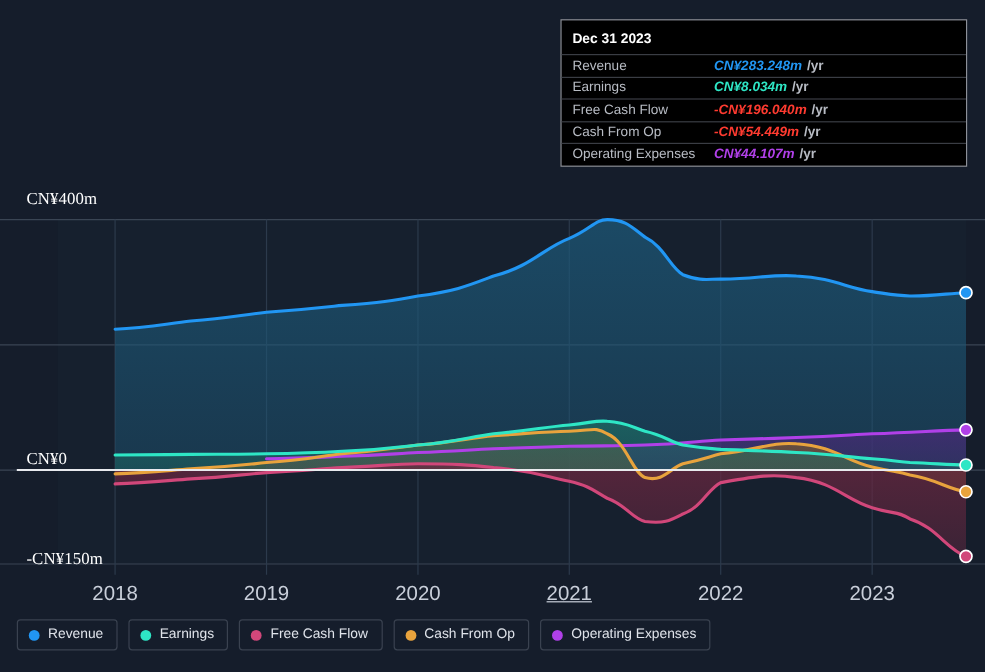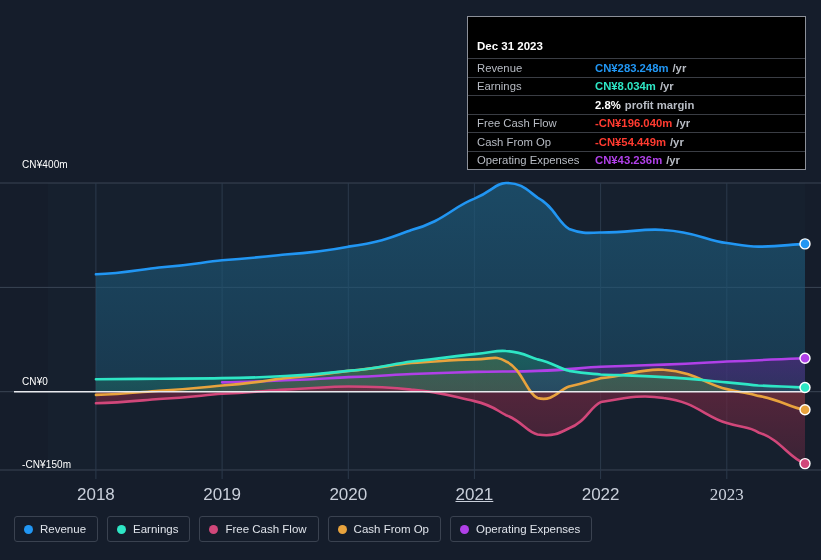"Dec 31 2023" #tooltip-date { padding: 23px 0 6px 9px -> 10px 0 6px 9px }
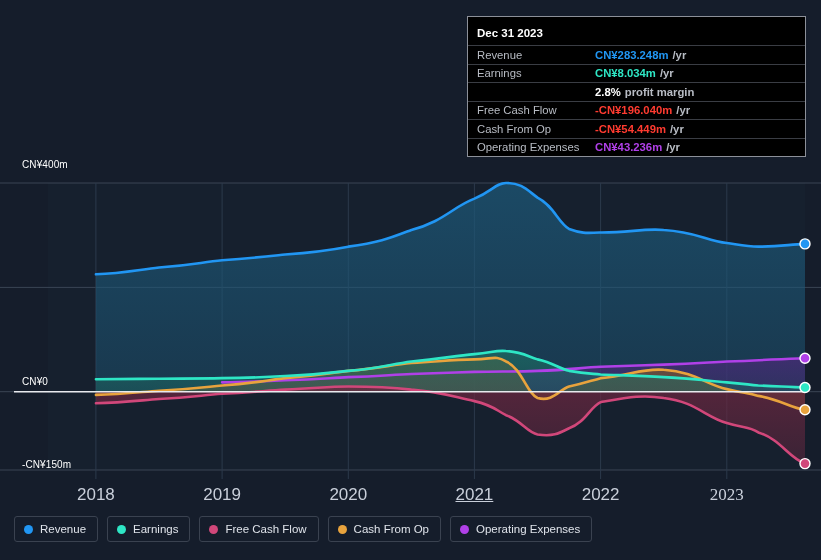"CN¥283.248m" .ttval { font-style: none -> italic }
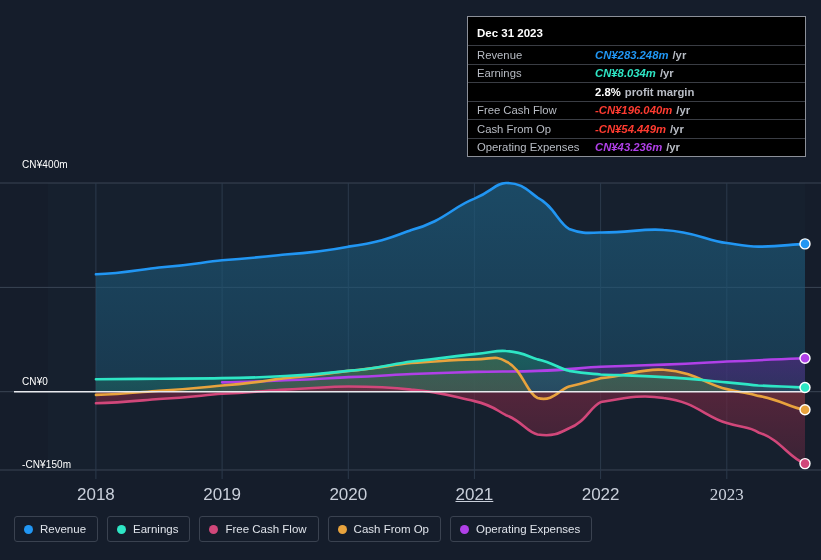"2.8%" div.ttrow { html: <div> <span></span> <span>2.8%</span> <span>profit margin</span> </div> -> none }
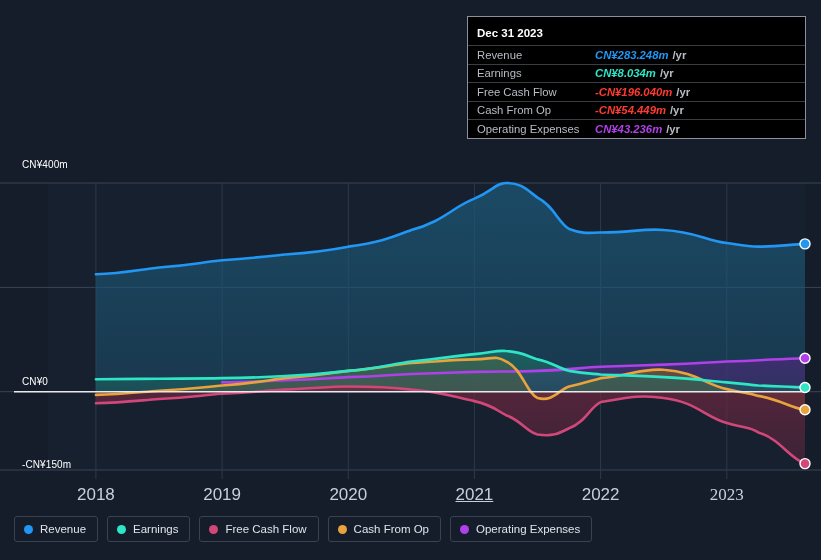"CN¥43.236m" span.ttval { text: CN¥43.236m -> CN¥44.107m }
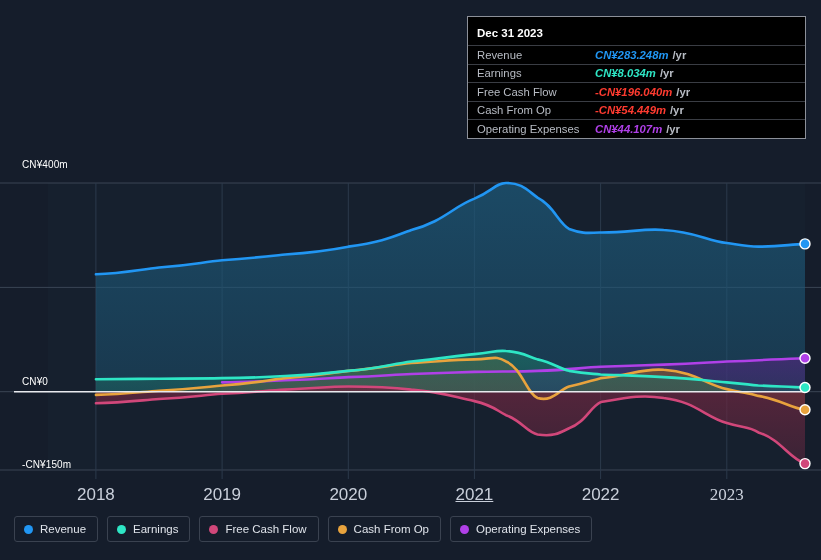"CN¥400m" .ylabel { font-family: none -> Liberation Serif, serif; font-size: 10px -> 14px }
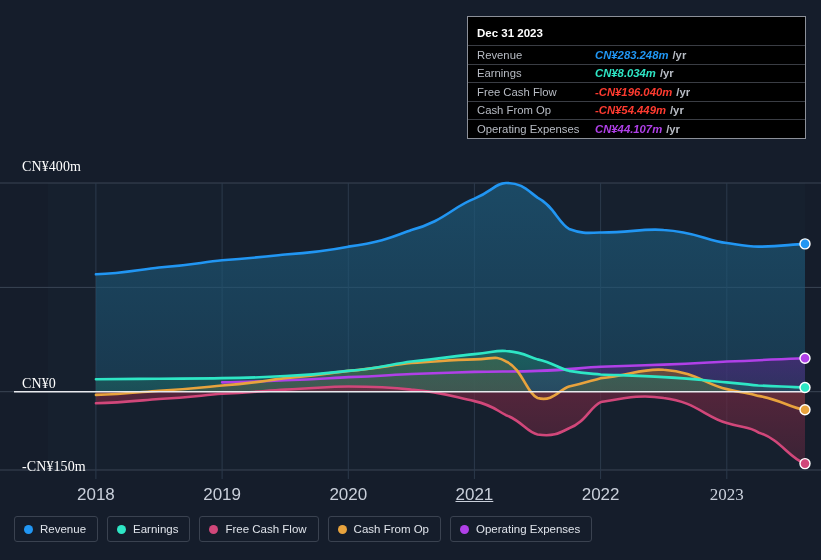"2023" div.xlabel { font-family: Liberation Serif, serif -> none }
